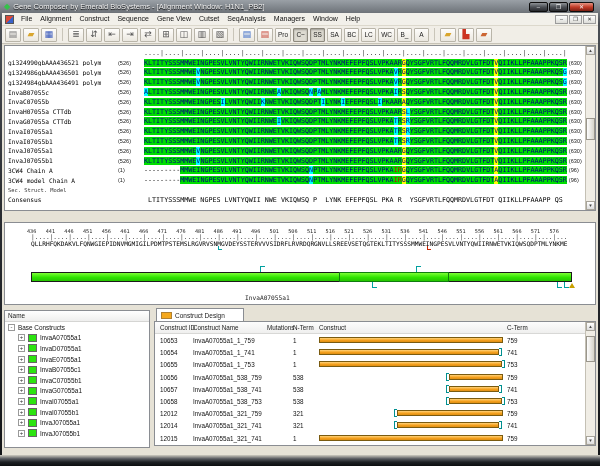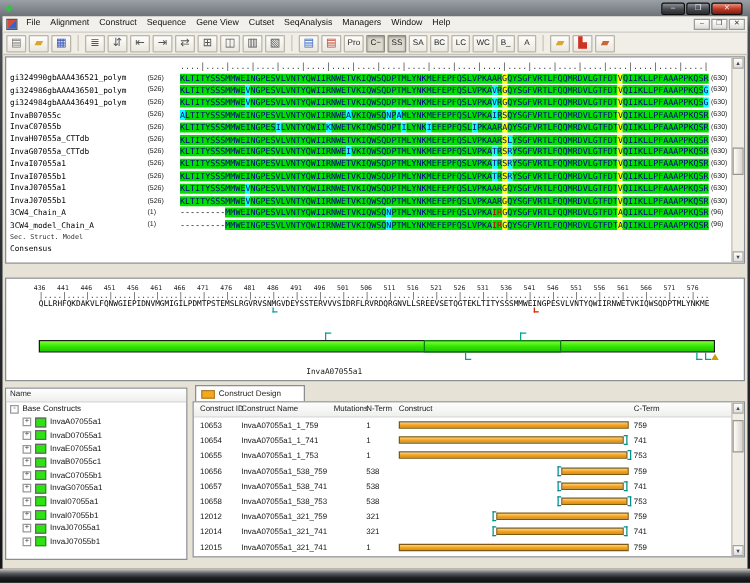"Gene Composer by Emerald BioSystems" span.title-text { html: none -> <span>Gene Composer by Emerald BioSystems - [Alignment Window: H1N1_PB2]</span> }
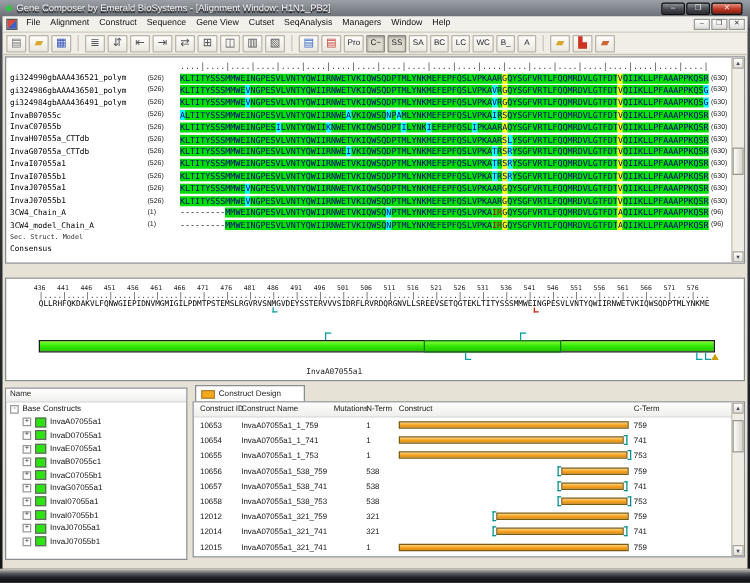"LTITYSSSMMWE NGPES LVNTYQWII NWE VKIQWSQ" span.al-seq { html: none -> <span> LTITYSSSMMWE NGPES LVNTYQWII NWE VKIQWSQ P LYNK EFEPFQSL PKA R YSGFVRTLFQQMRDVLGTFDT QIIKLLPFAAAPP QS </span> }
